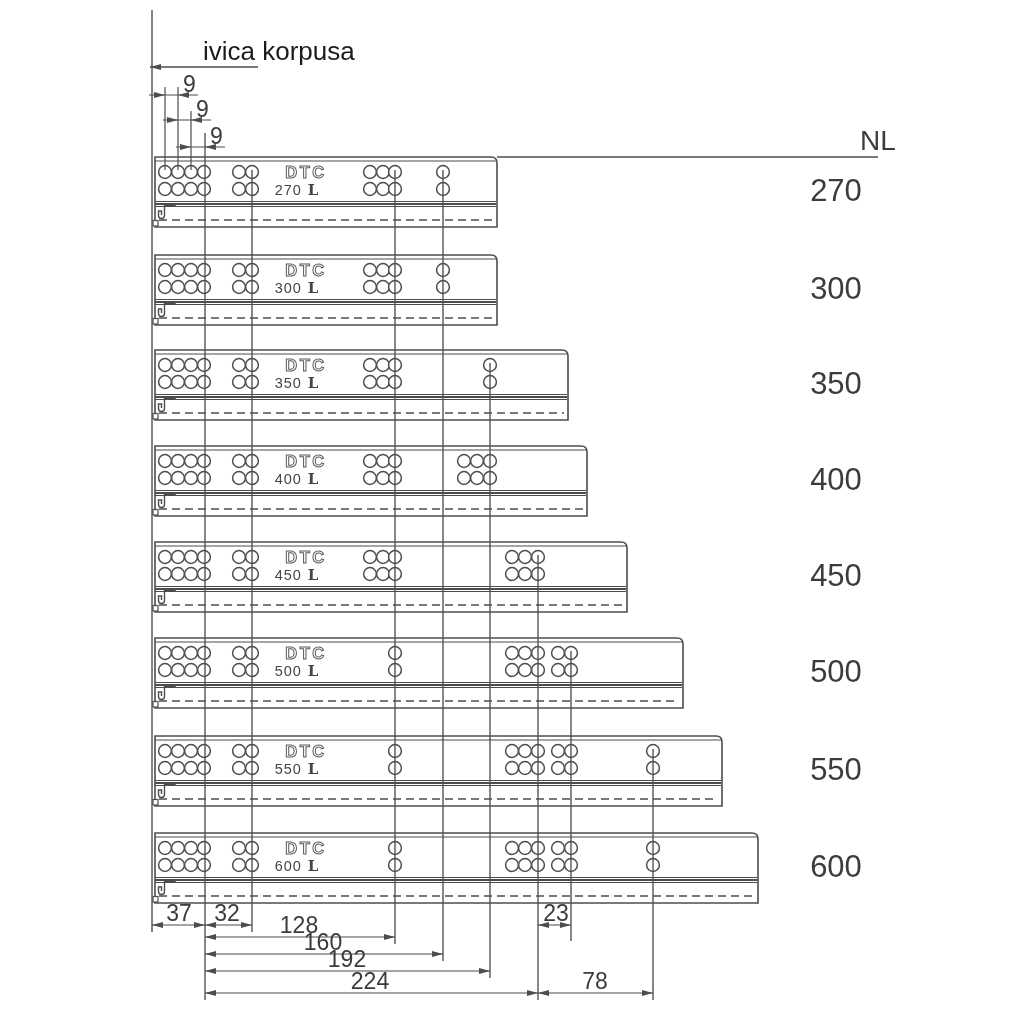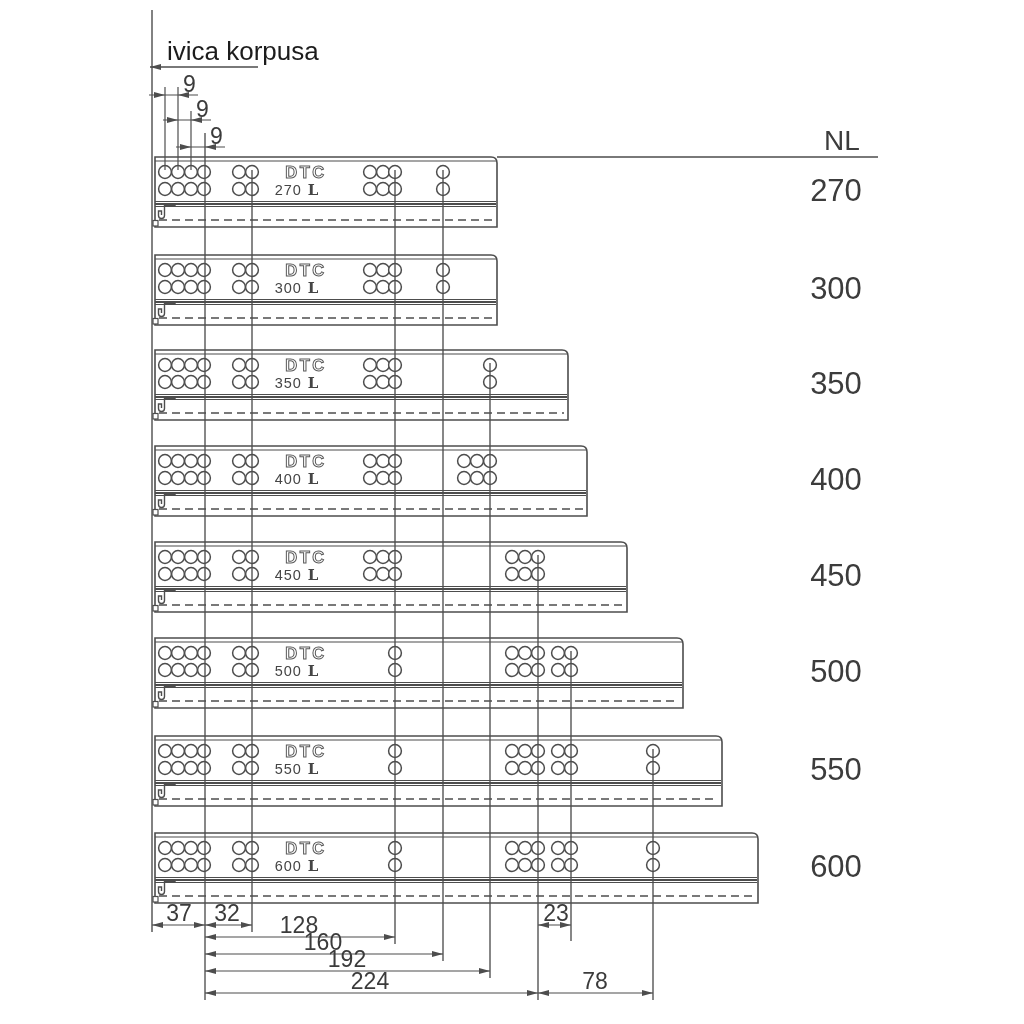"ivica korpusa" .overlay-label { margin-left: none -> 36px }
